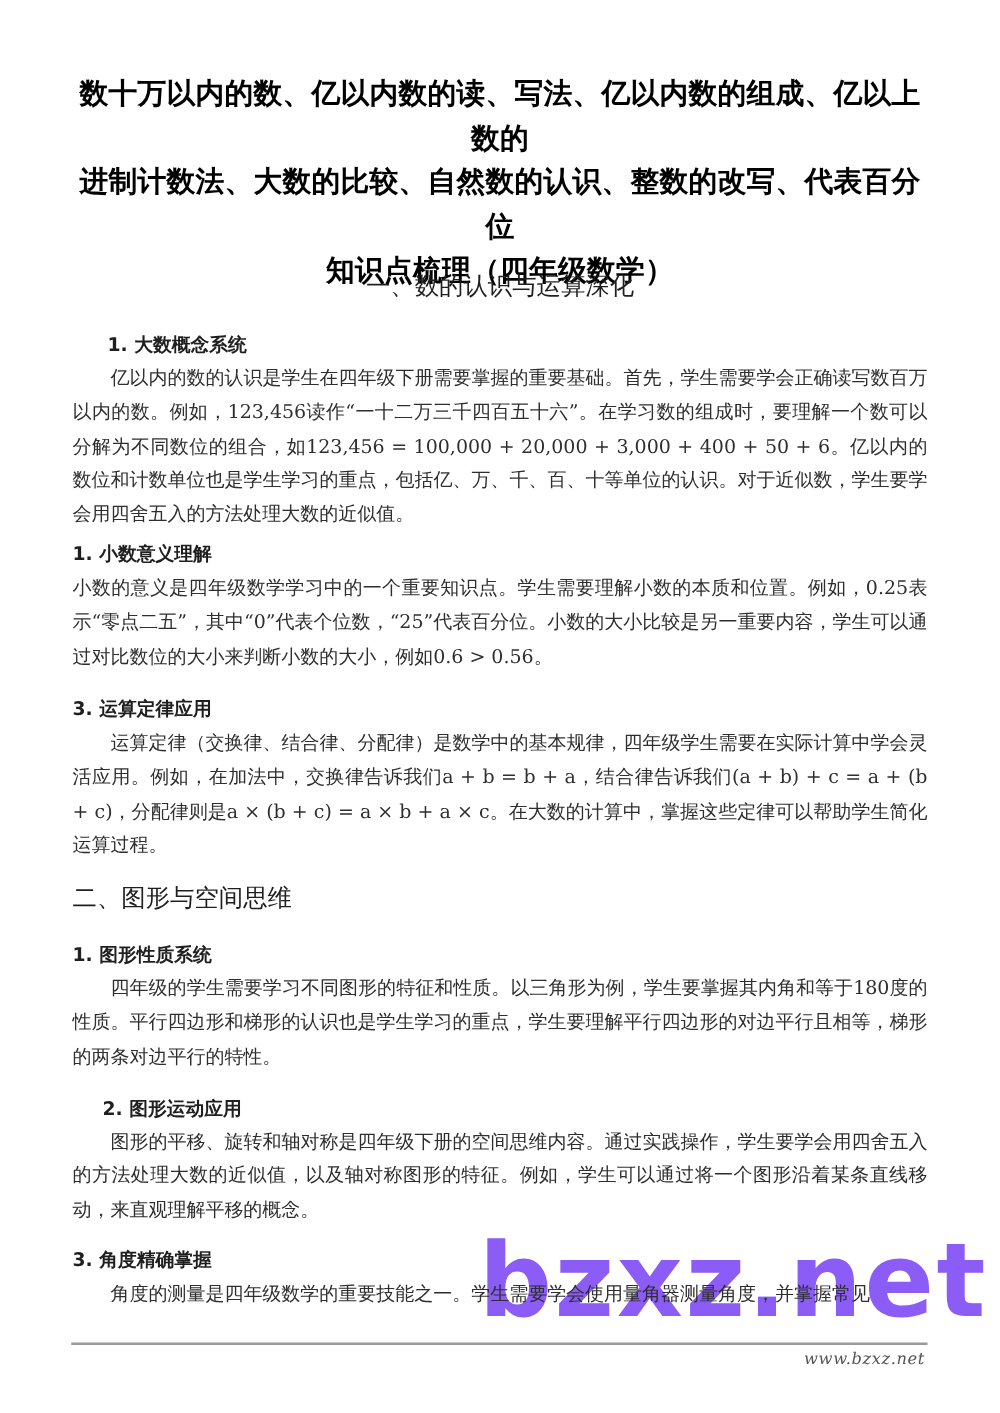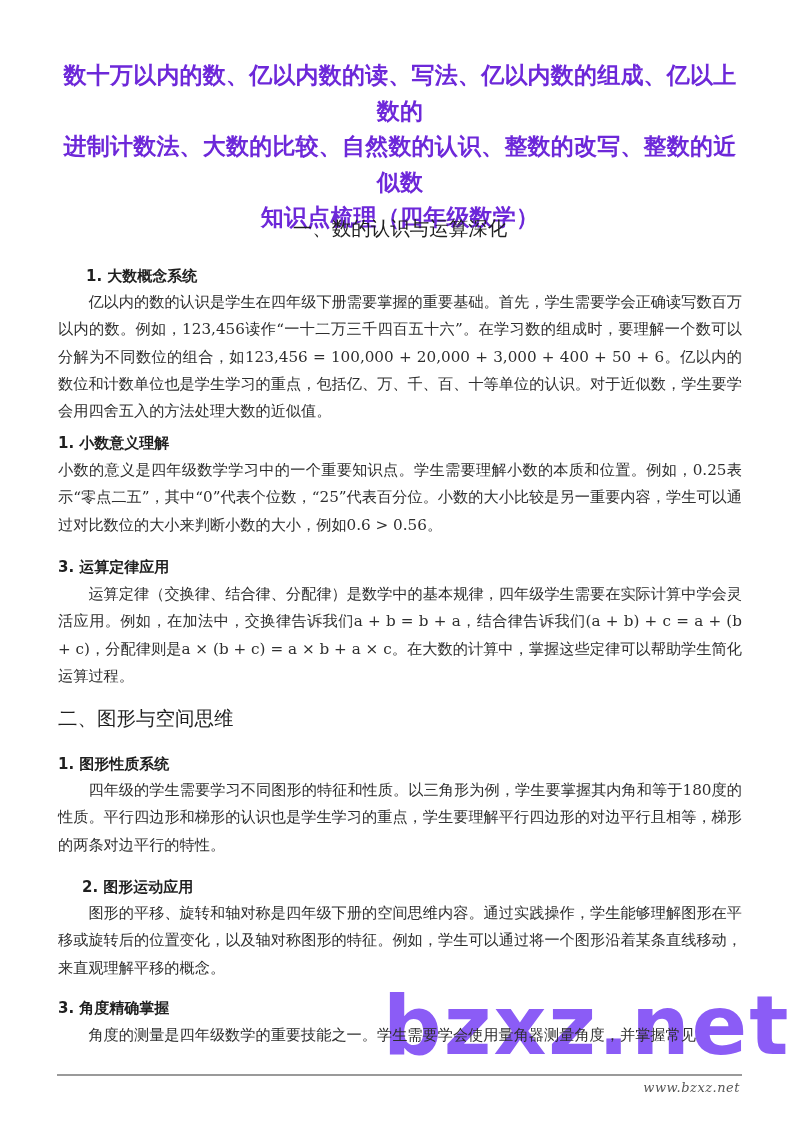"数十万以内的数、亿以内数的读、写法、亿以内数的组成、亿以上数的" .title { color: #6d28d9 -> #000000 }
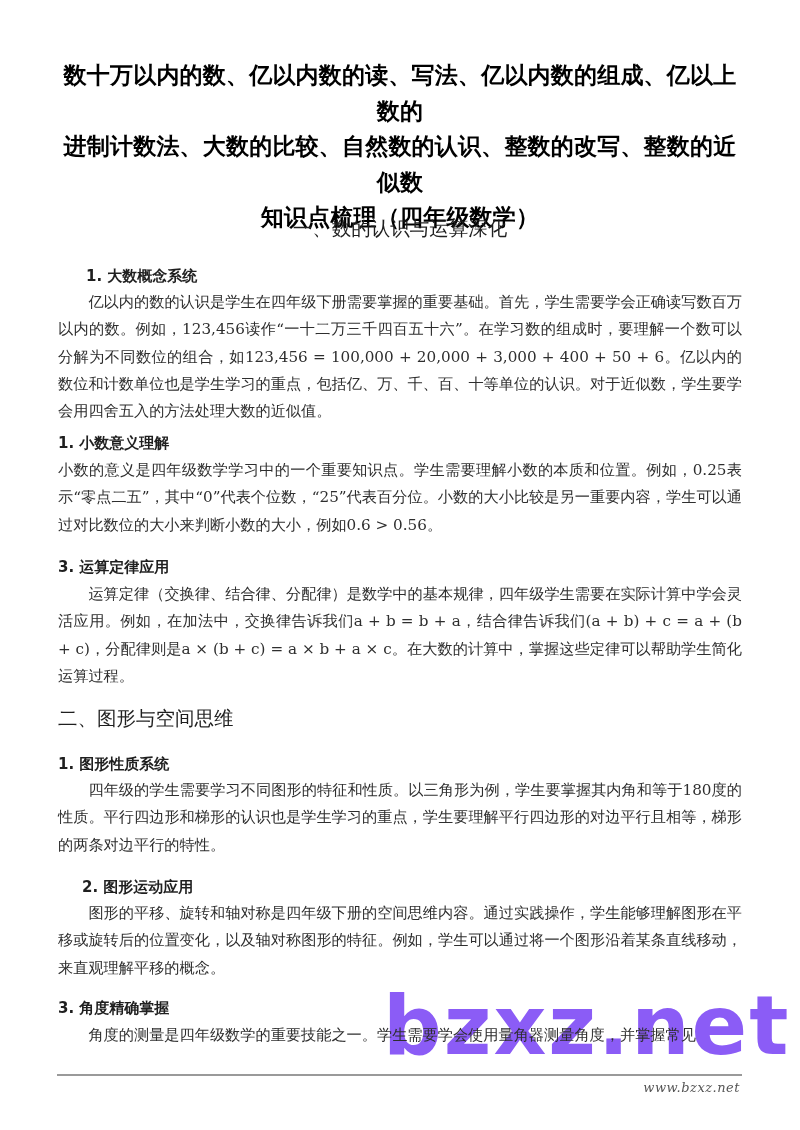"进制计数法、大数的比较、自然数的认识、整数的改写、整数的近似数" div { text: 整数的近似数 -> 代表百分位 }
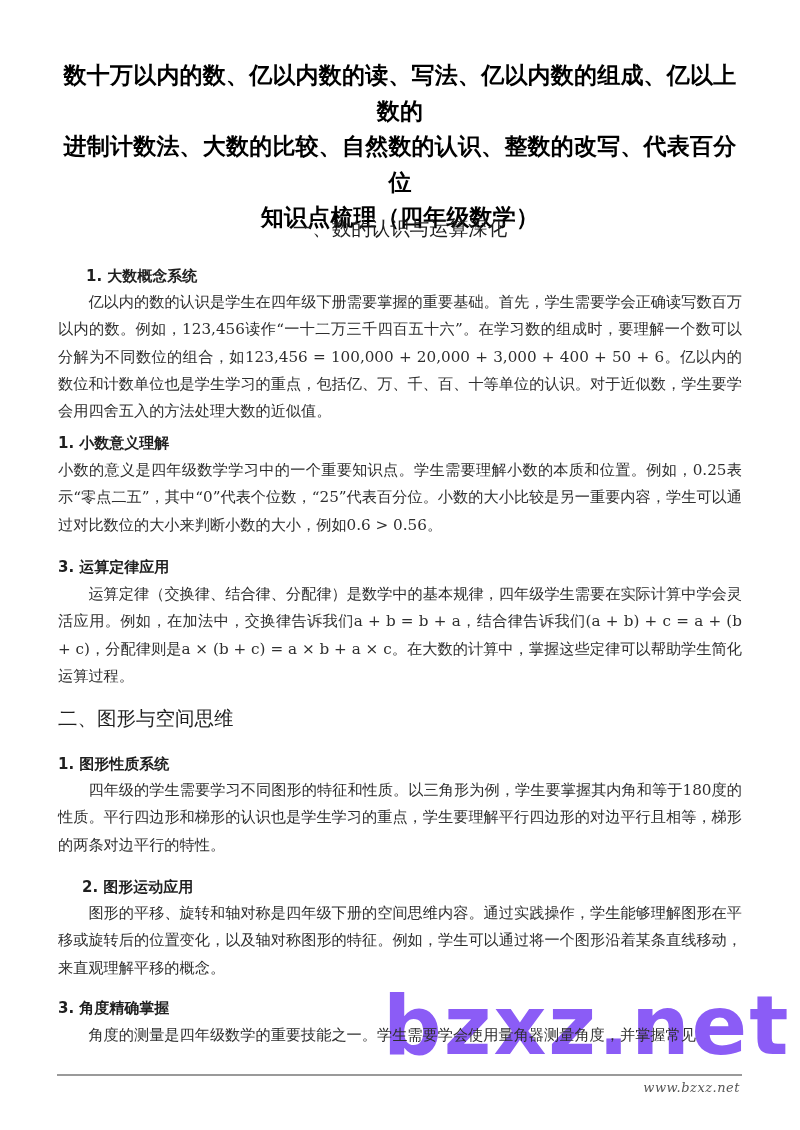"图形的平移、旋转和轴对称是四年级下册的空间思维内容。通过实践操作，学生能够理解图" p.p { text: 能够理解图形在平移或旋转后的位置变化 -> 要学会用四舍五入的方法处理大数的近似值 }
